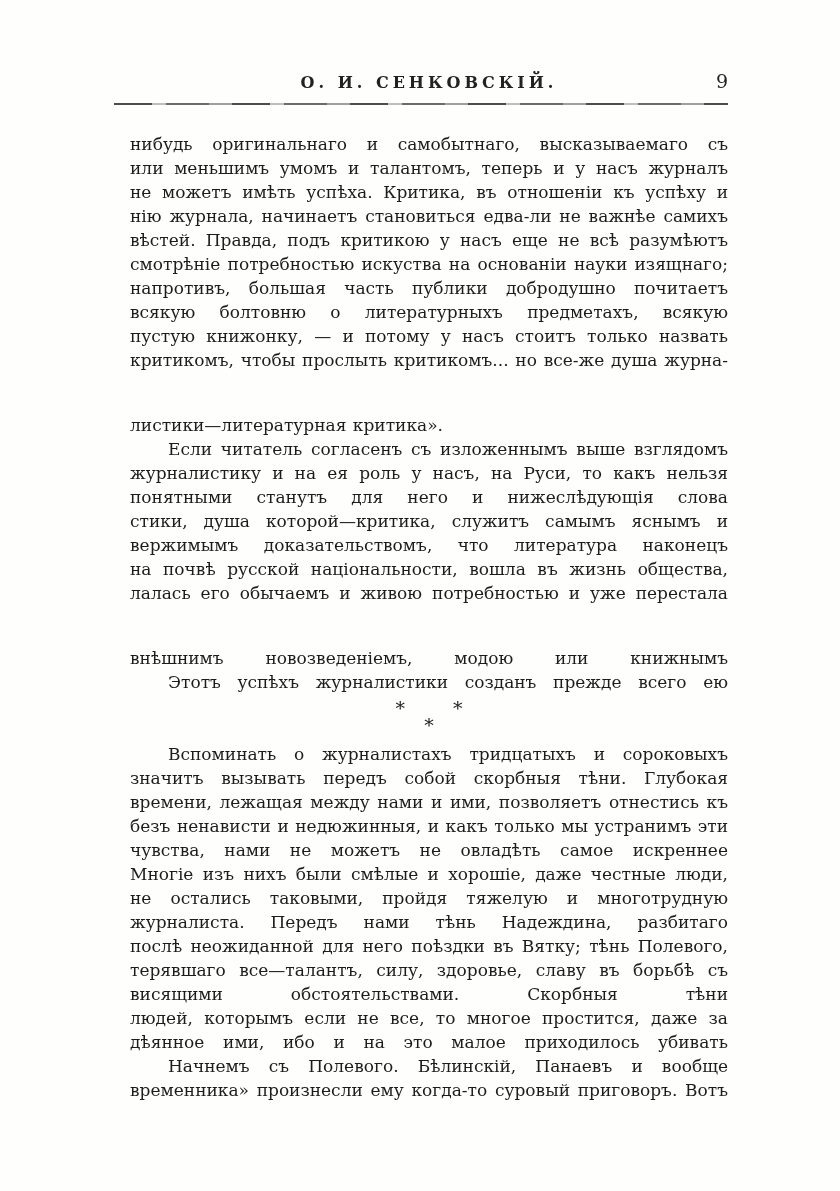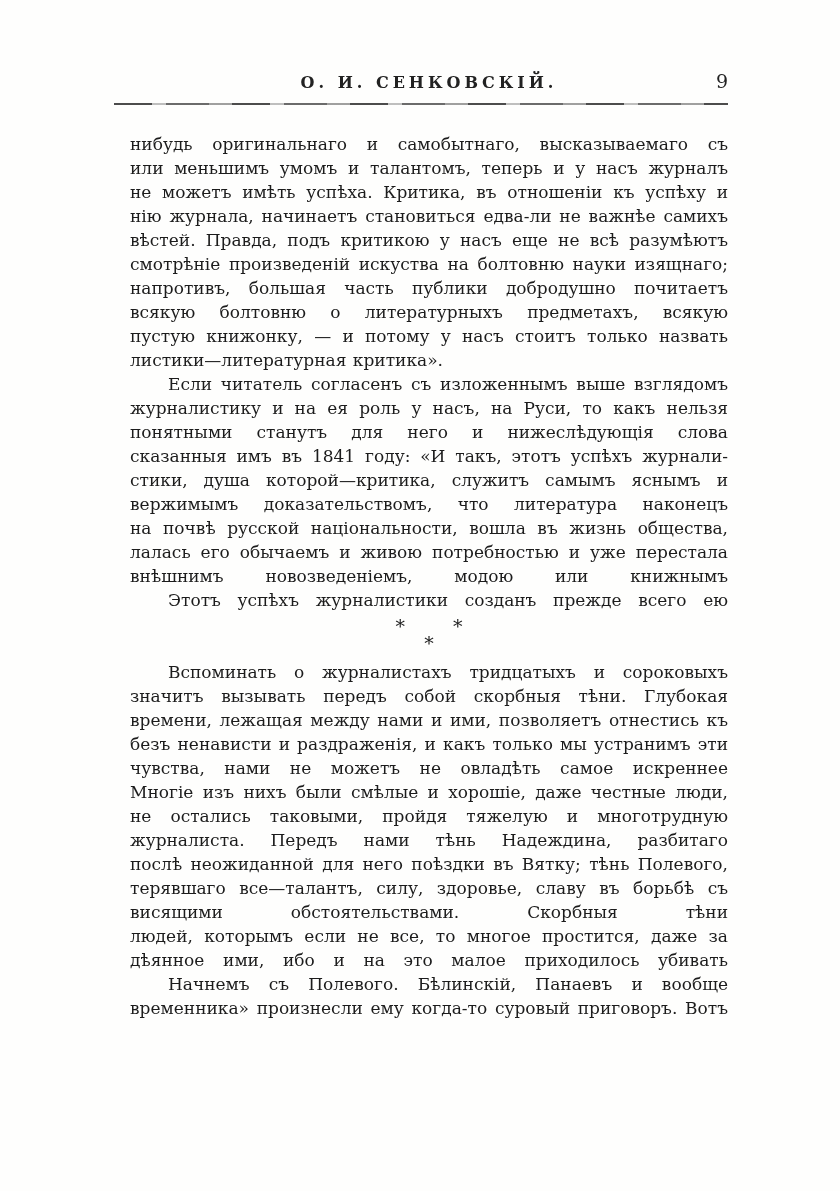"смотрѣніе произведеній искуства на" div.line { text: произведеній искуства на болтовню -> потребностью искуства на основаніи }
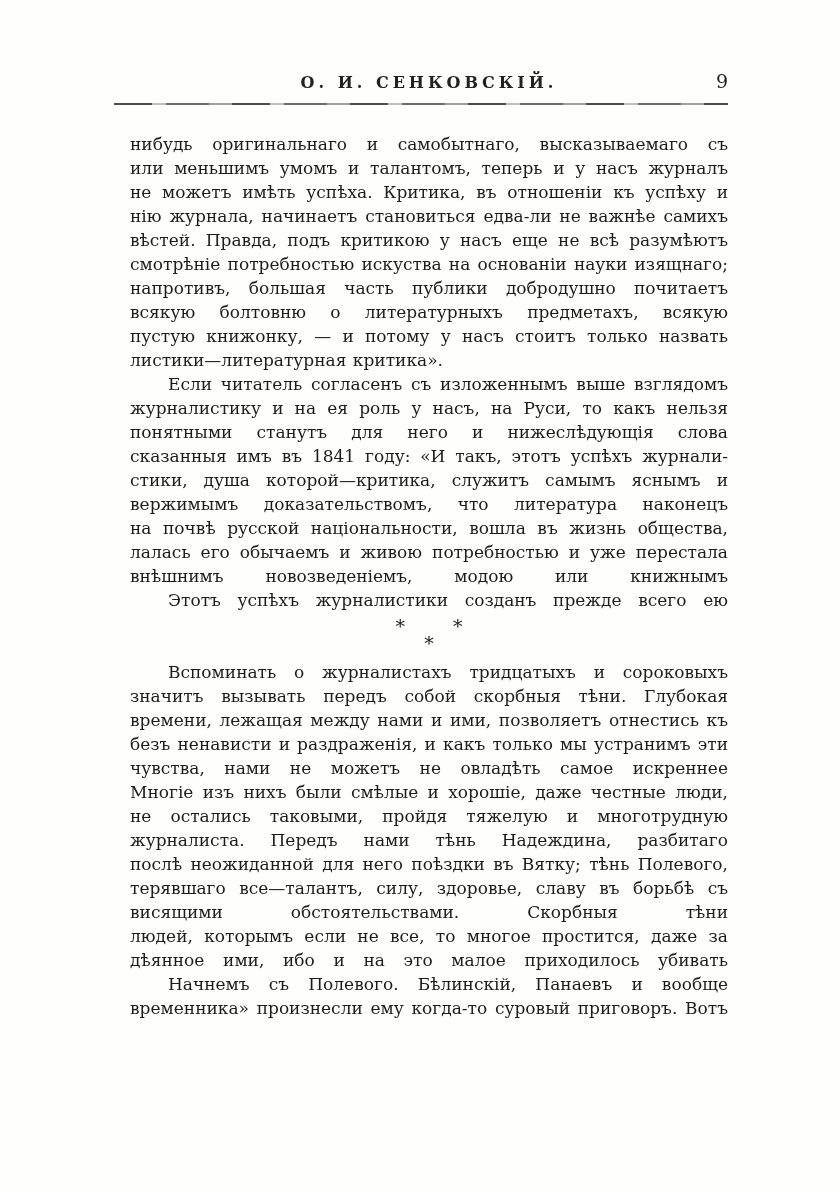"критикомъ, чтобы прослыть критикомъ..." div.line { html: none -> <div>критикомъ, чтобы прослыть критикомъ... но все-же душа журна-</div> }
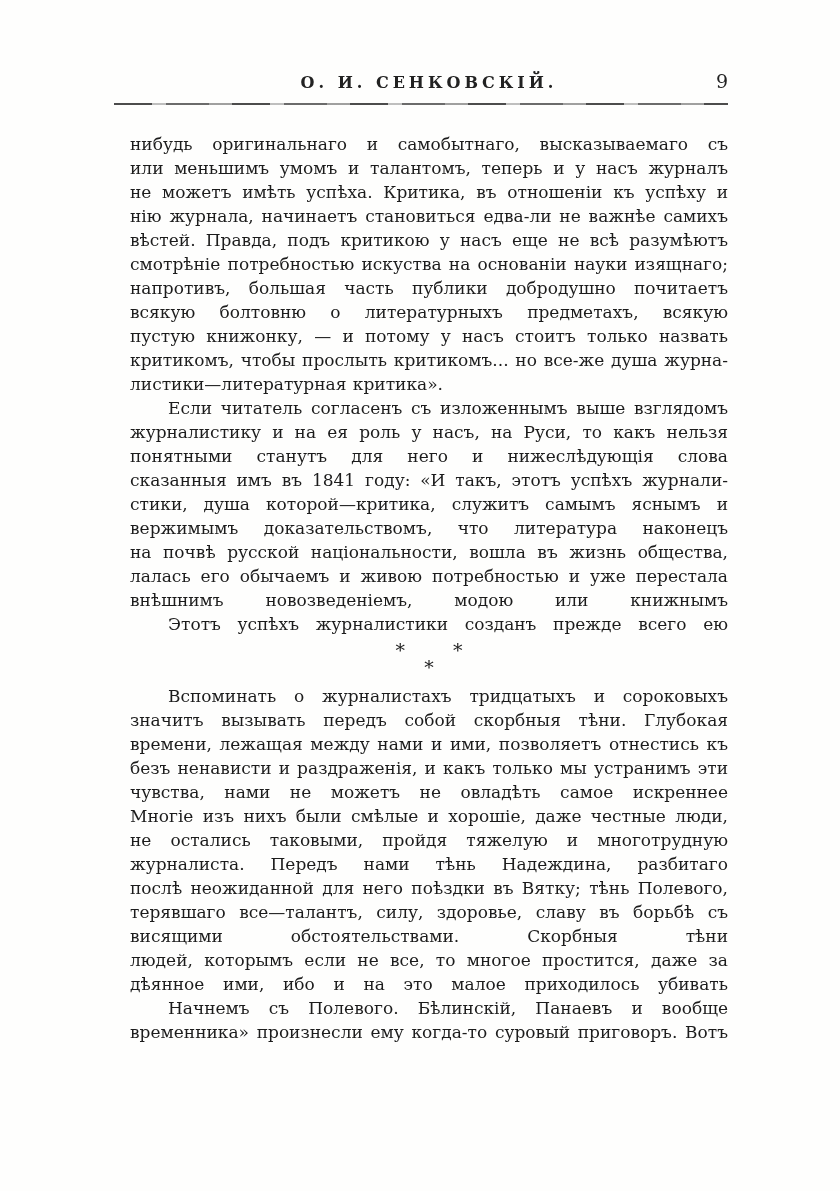"листики—литературная критика»." .line.last { margin-top: none -> 41px }
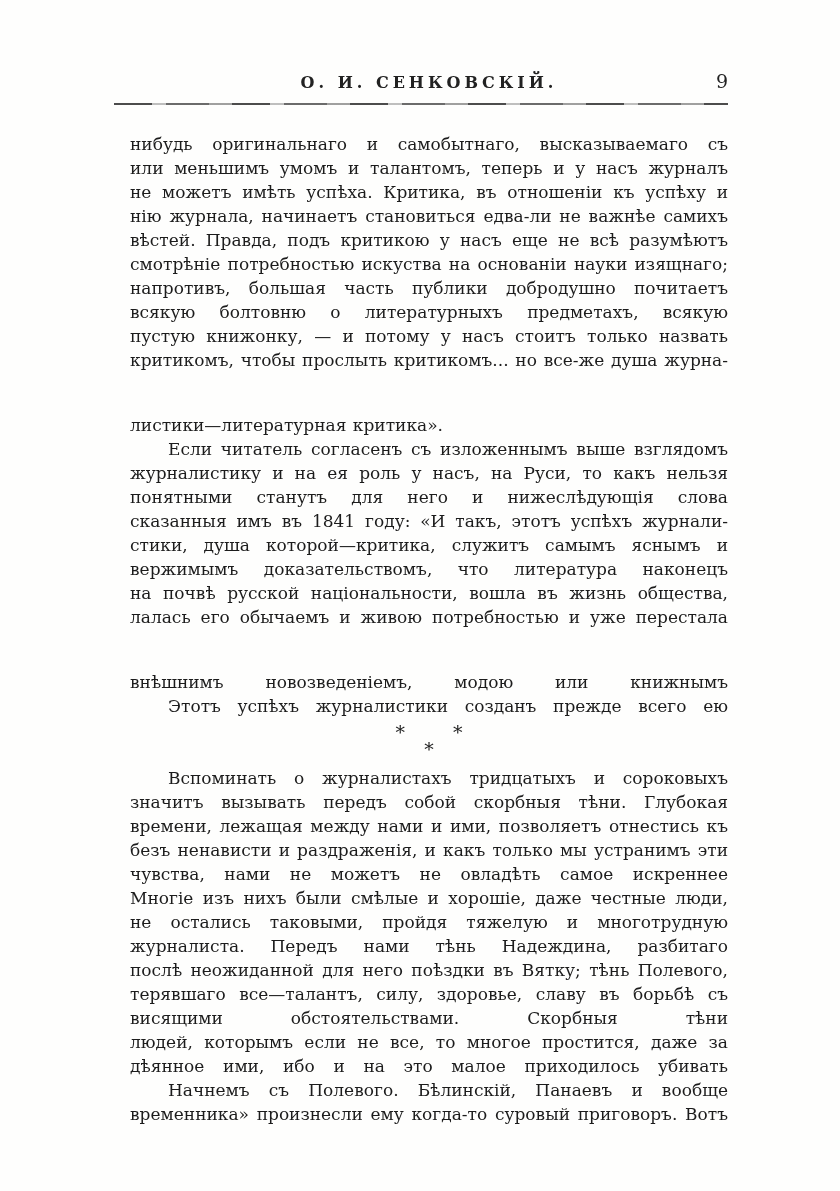"сказанныя имъ въ 1841 году:" div.line { html: <div>сказанныя имъ въ 1841 году: «И такъ, этотъ успѣхъ журнали-</div> -> none }
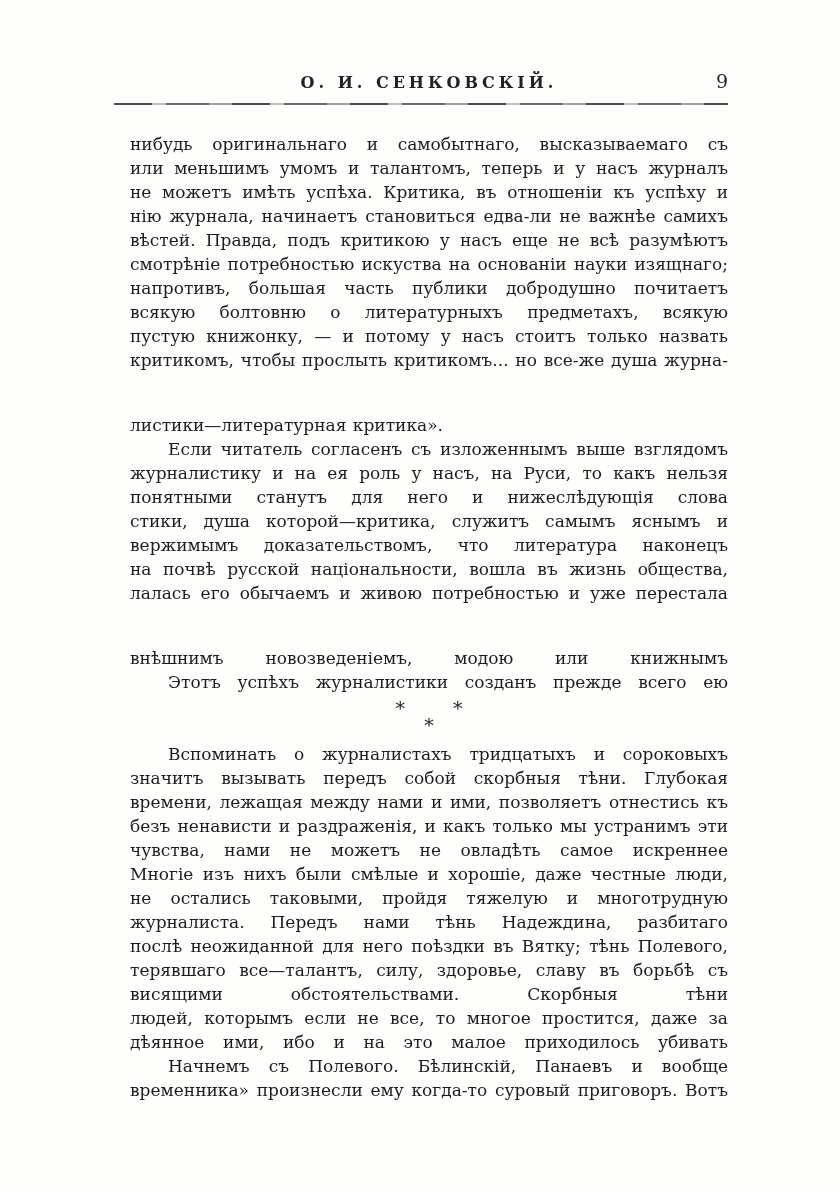"безъ ненависти и раздраженія, и" div.line { text: раздраженія -> недюжинныя }
